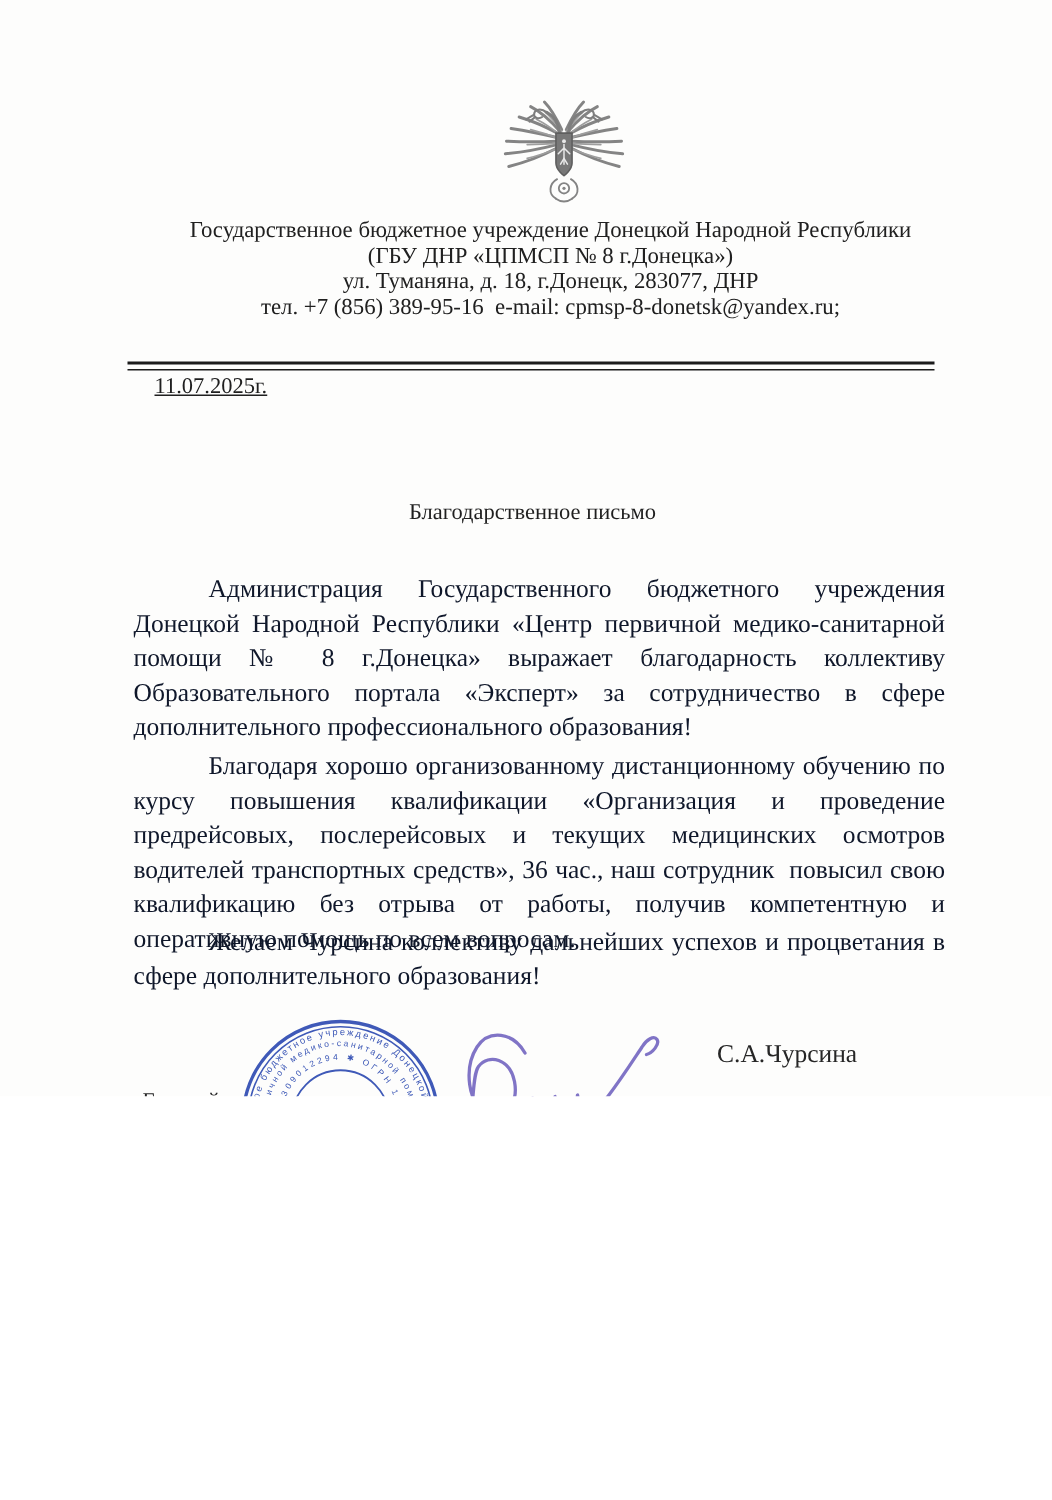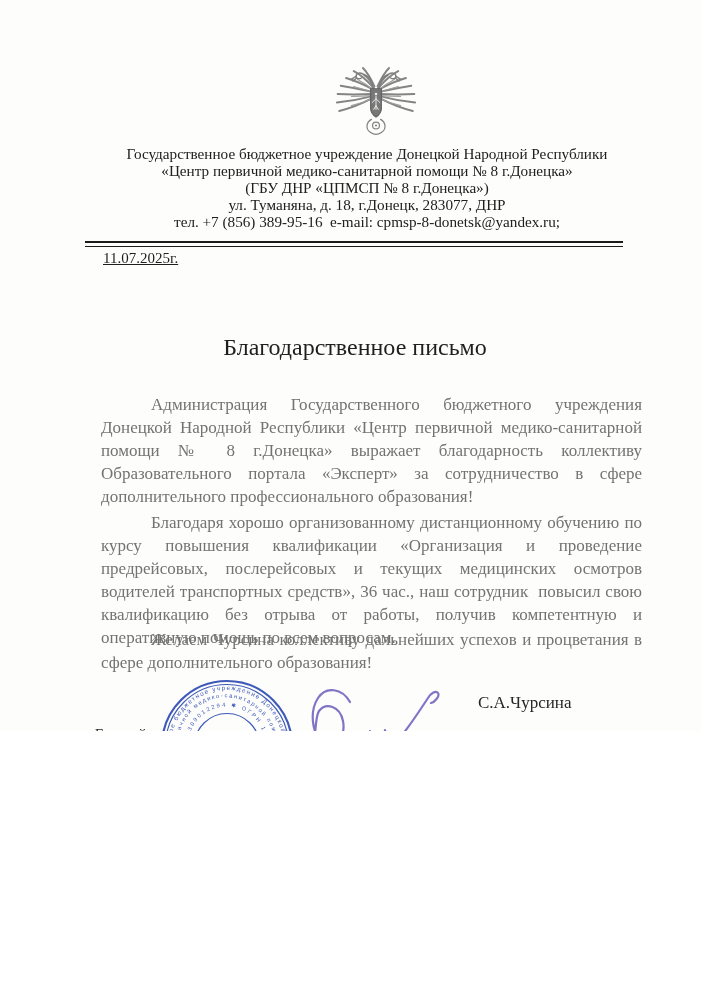"«Центр первичной медико-санитарной помощи № 8 г.Донецка»" div { html: <div>«Центр первичной медико-санитарной помощи № 8 г.Донецка»</div> -> none }
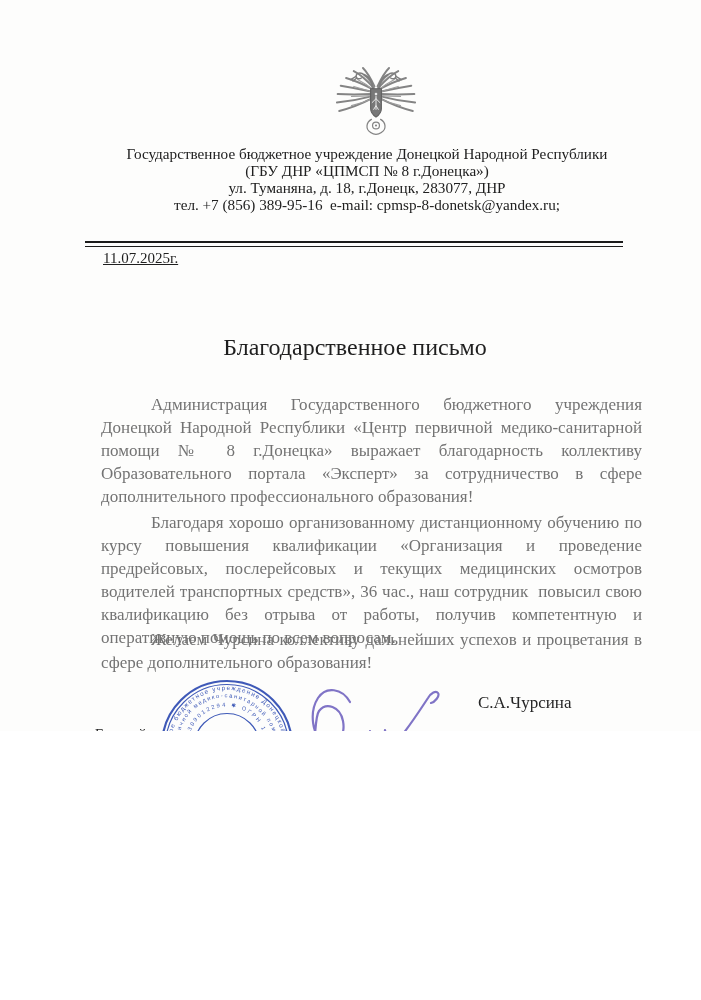"Благодарственное письмо" .doc-title { font-size: 24px -> 15px }
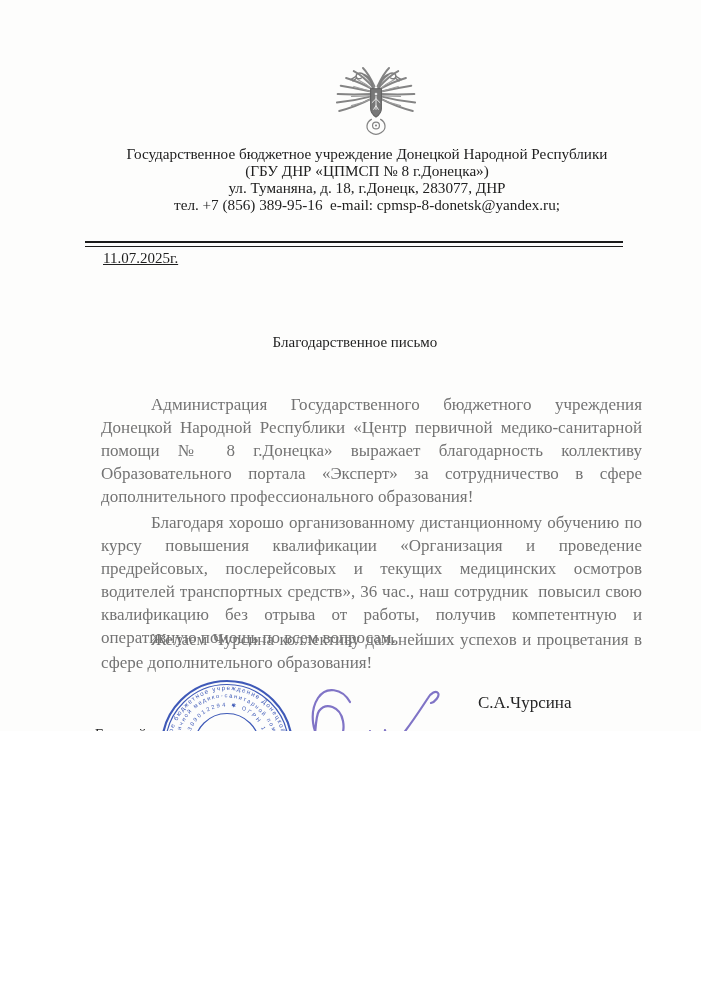"Администрация Государственного" .para { color: #737373 -> #0f172a; margin: 16px -> 4px }
